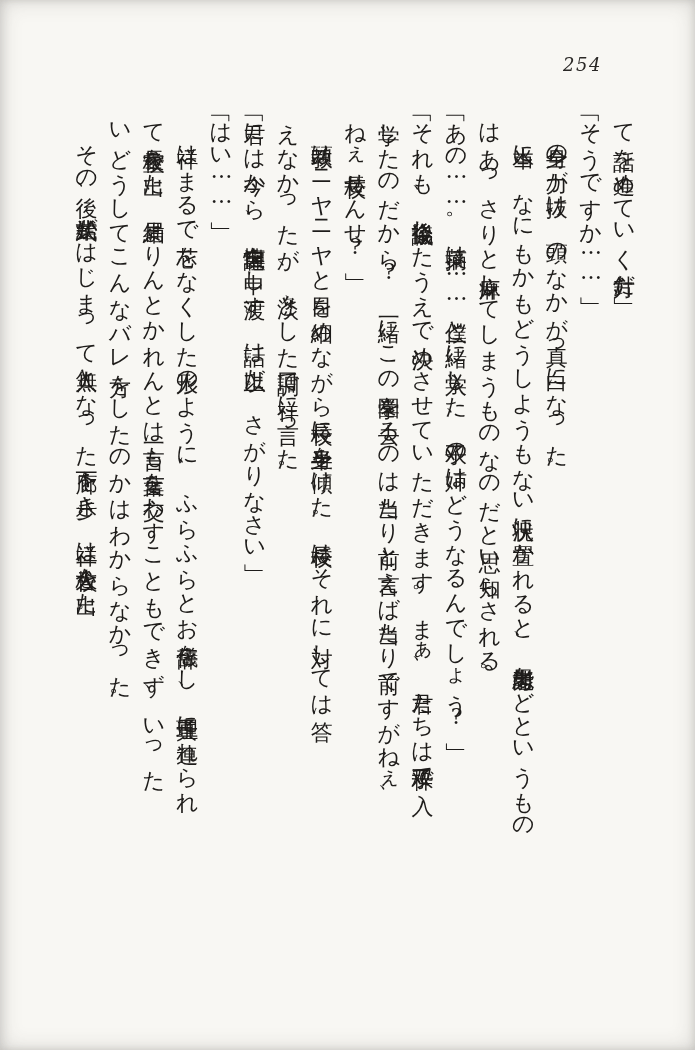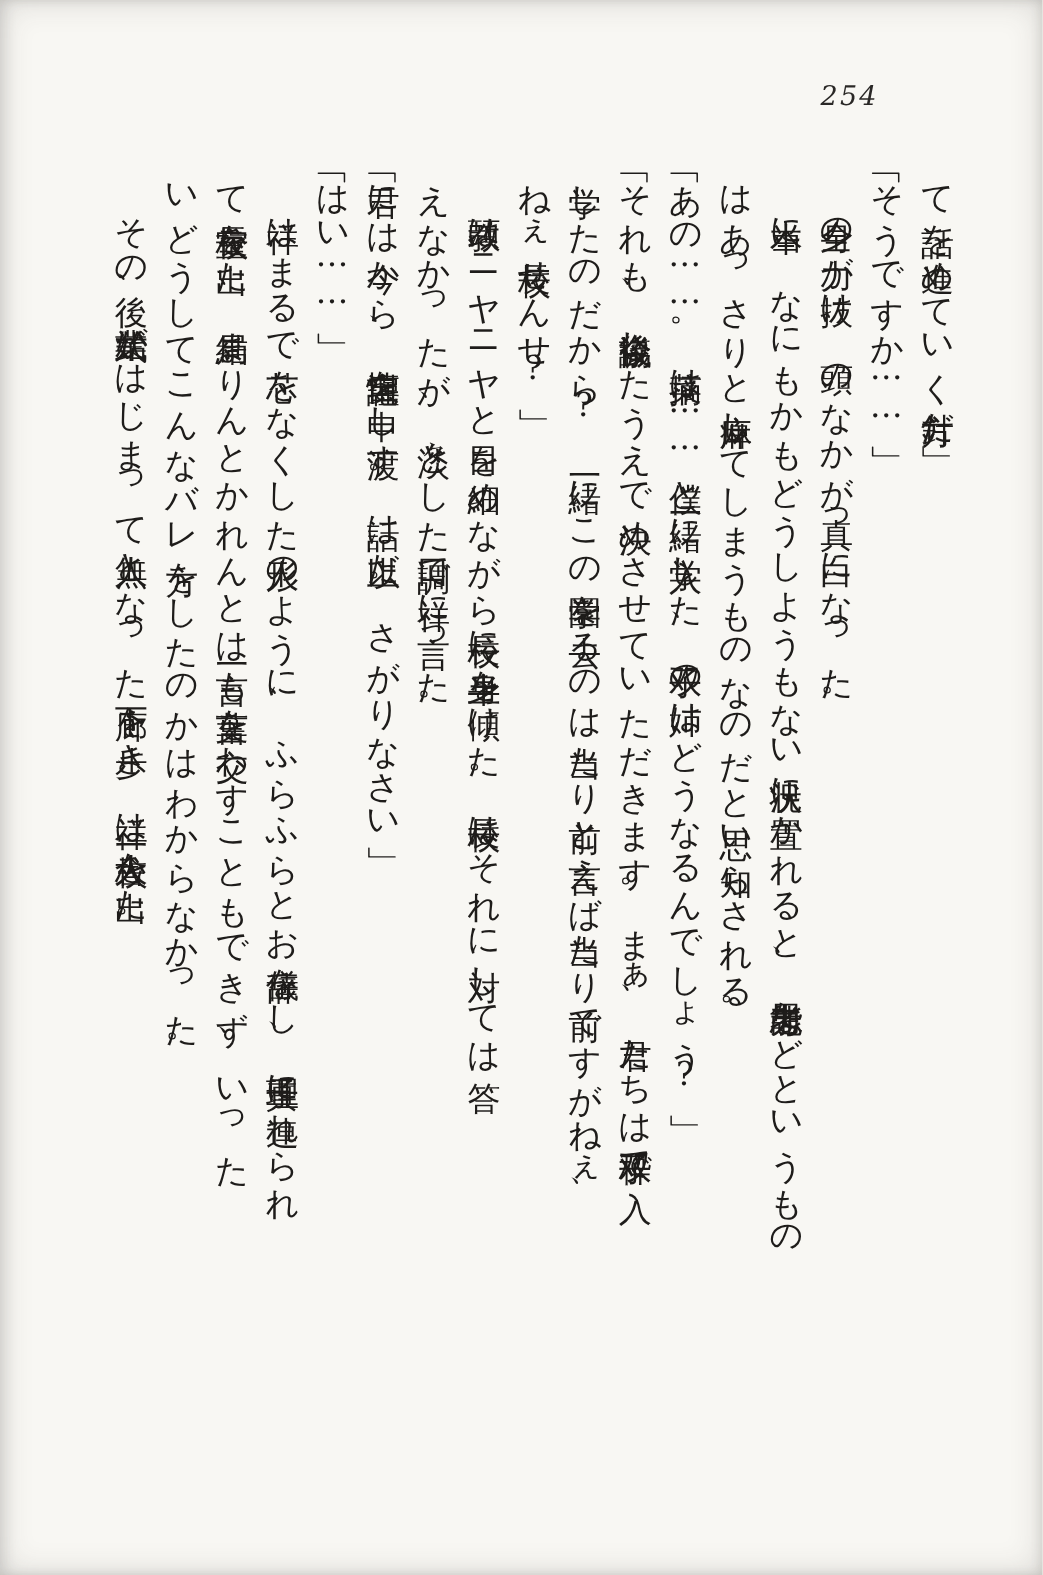"254" .page-number { left: 547px -> 563px }
